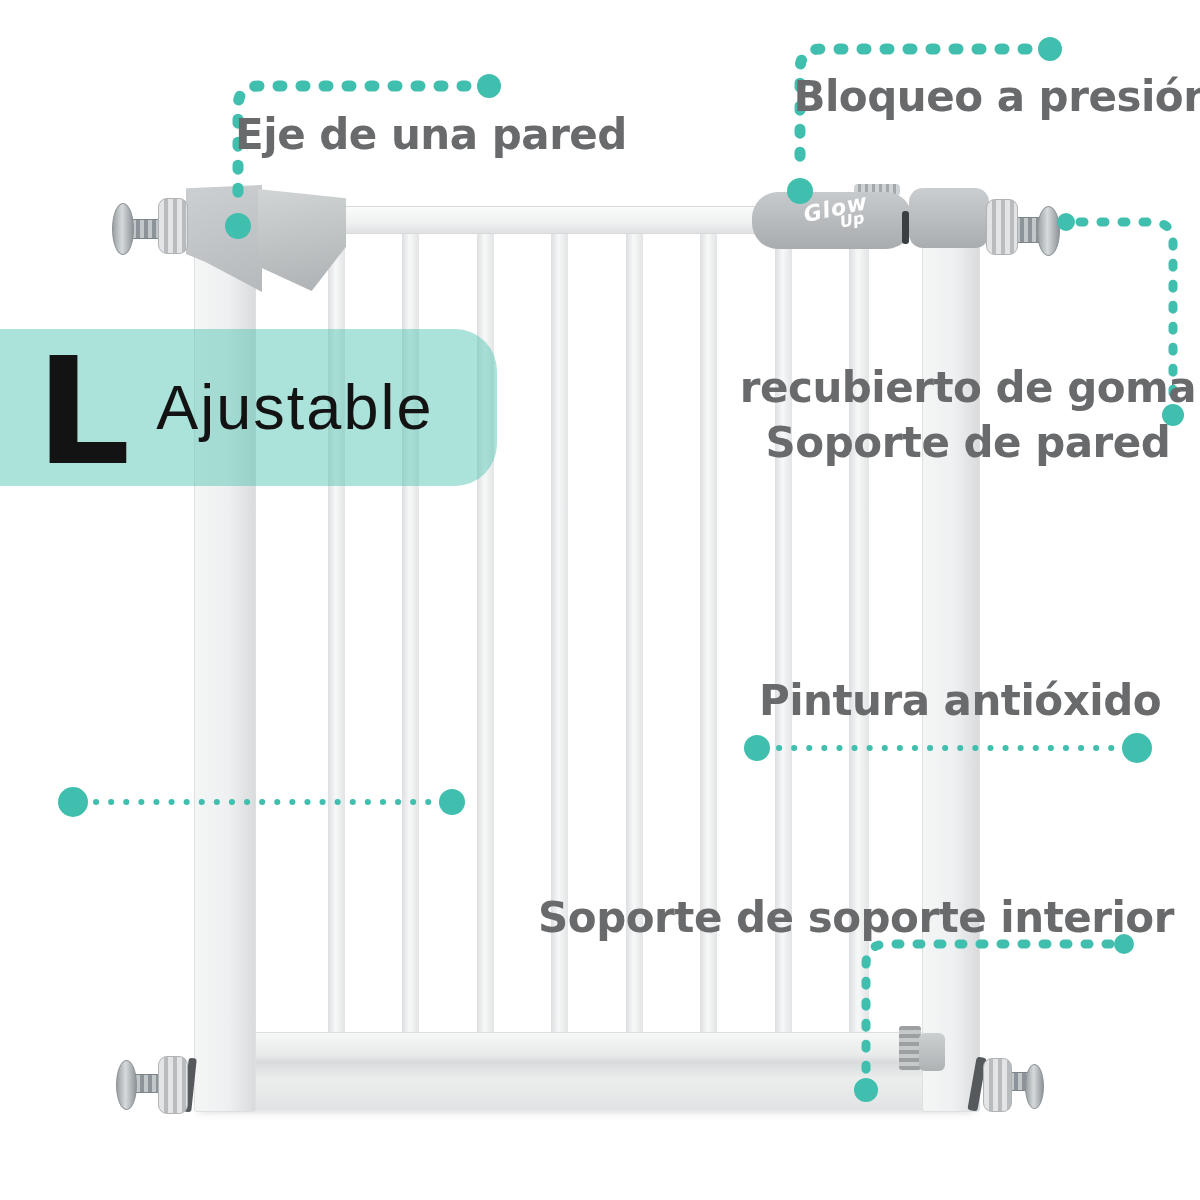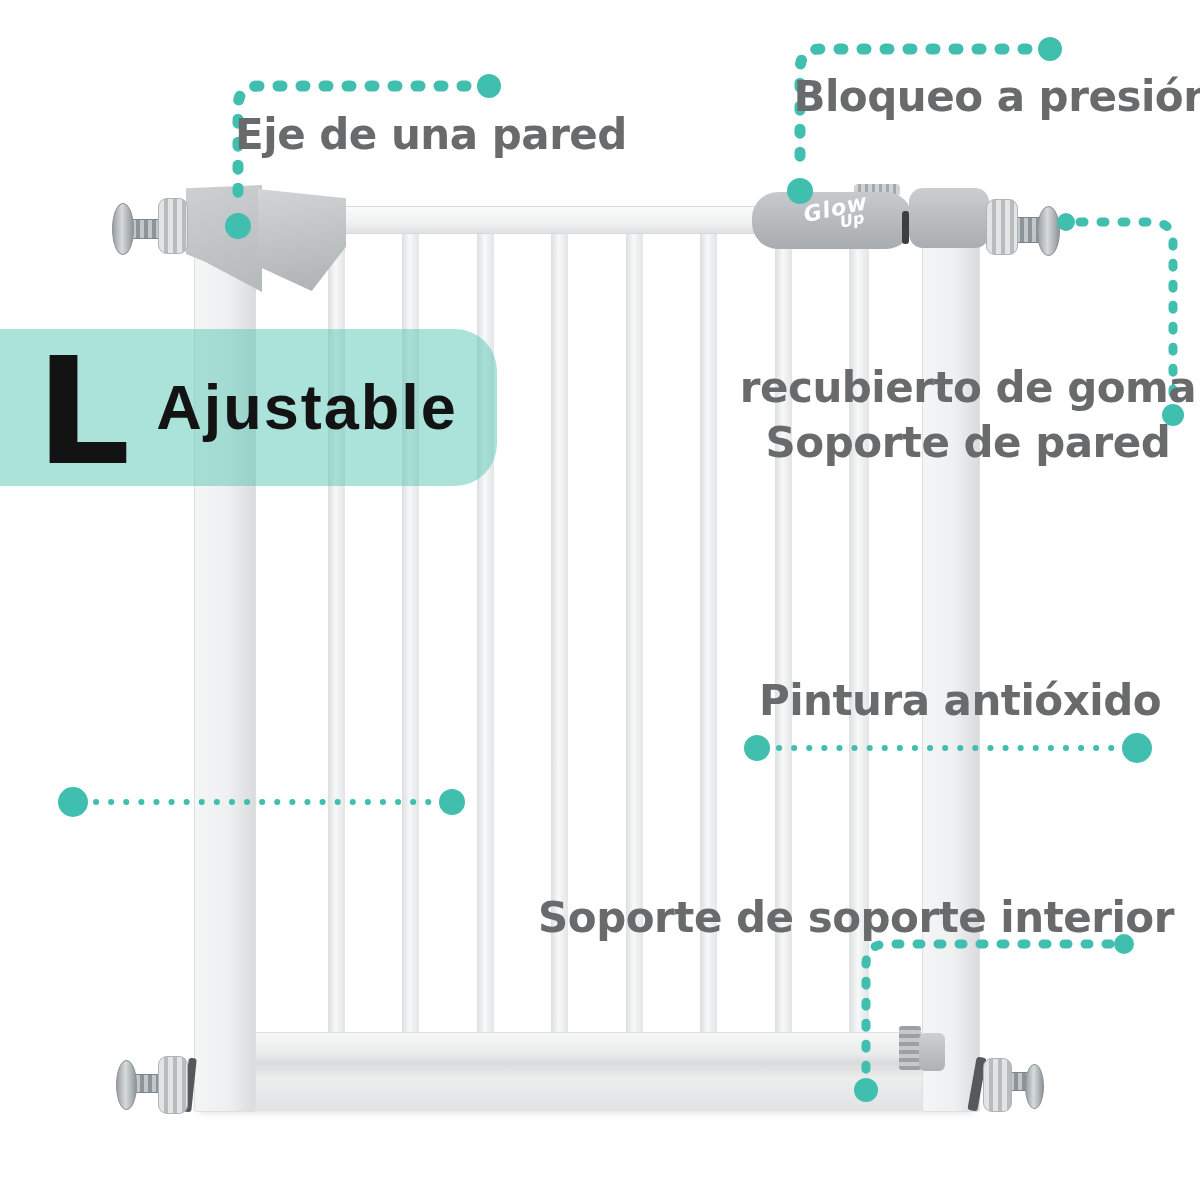"Ajustable" .banner .t1 { font-weight: 700 -> 400 }
